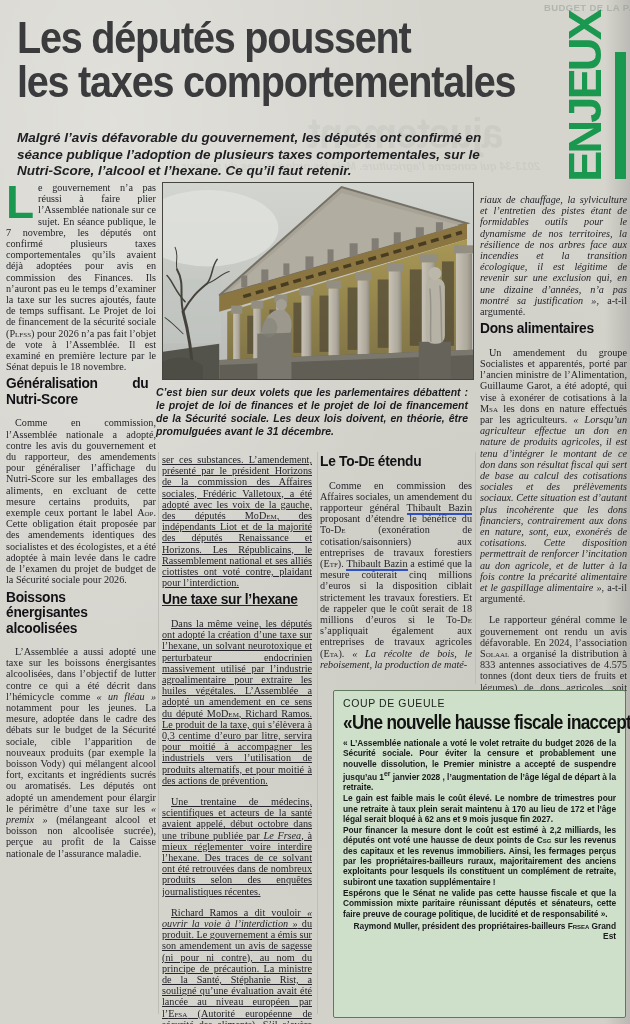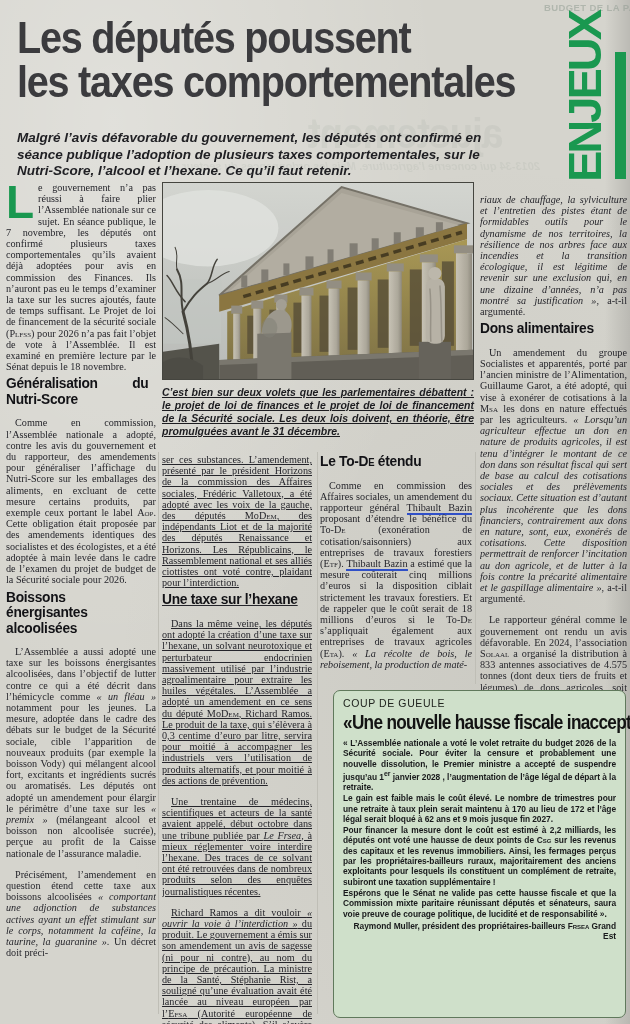"C’est bien sur deux volets" .caption { left: 162px -> 156px; text-decoration: underline -> none }
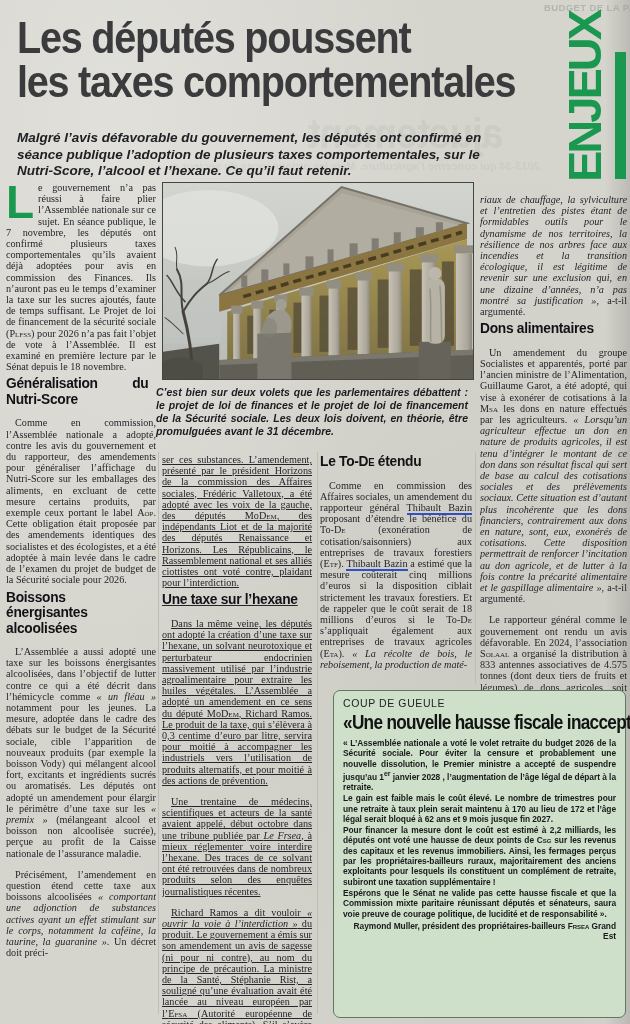"COUP DE GUEULE" .box { border-radius: 7px -> 2px }
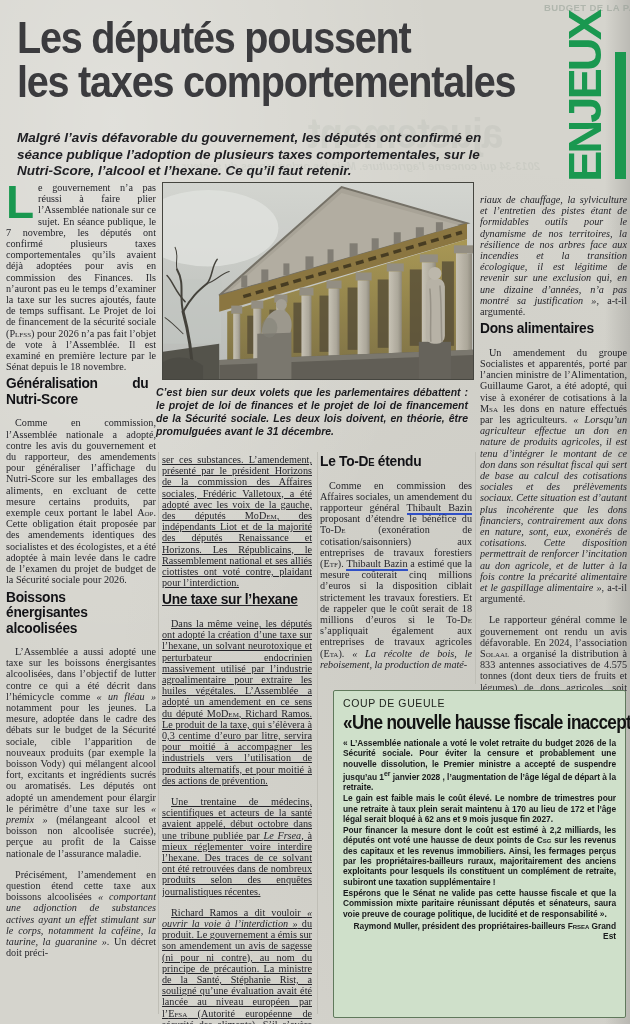"Précisément, l’amendement en question" p.ind { html: <p>Précisément, l’amendement en question étend cette taxe aux boissons alcoolisées <i>« comportant une adjonction de substances actives ayant un effet stimulant sur le corps, notamment la caféine, la taurine, la guaranine »</i>. Un décret doit préci-</p> -> none }
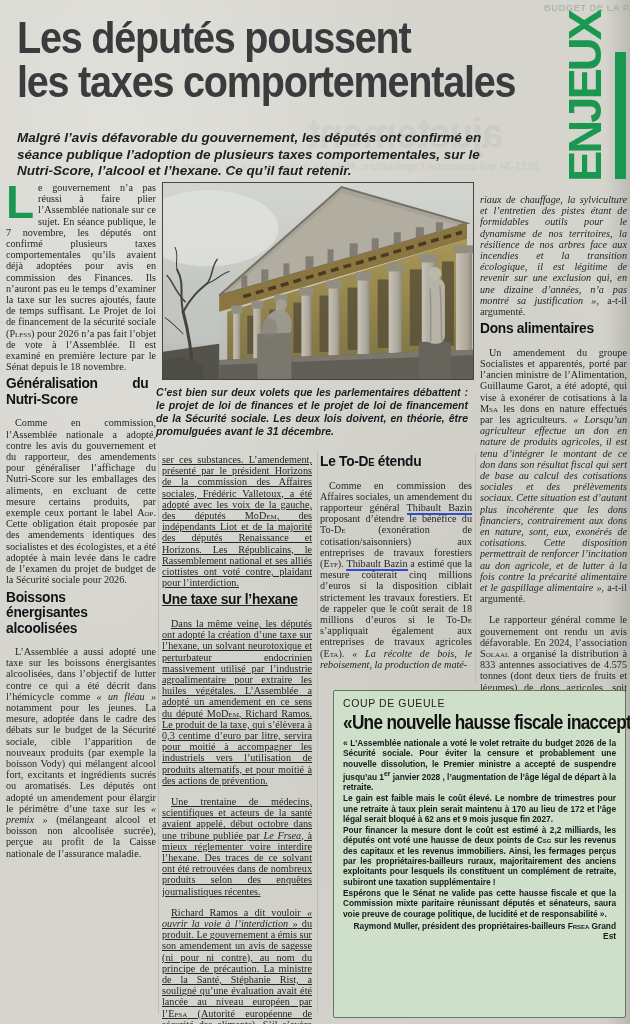"Espérons que le Sénat ne" p { text: saura voie -> cette faire }
